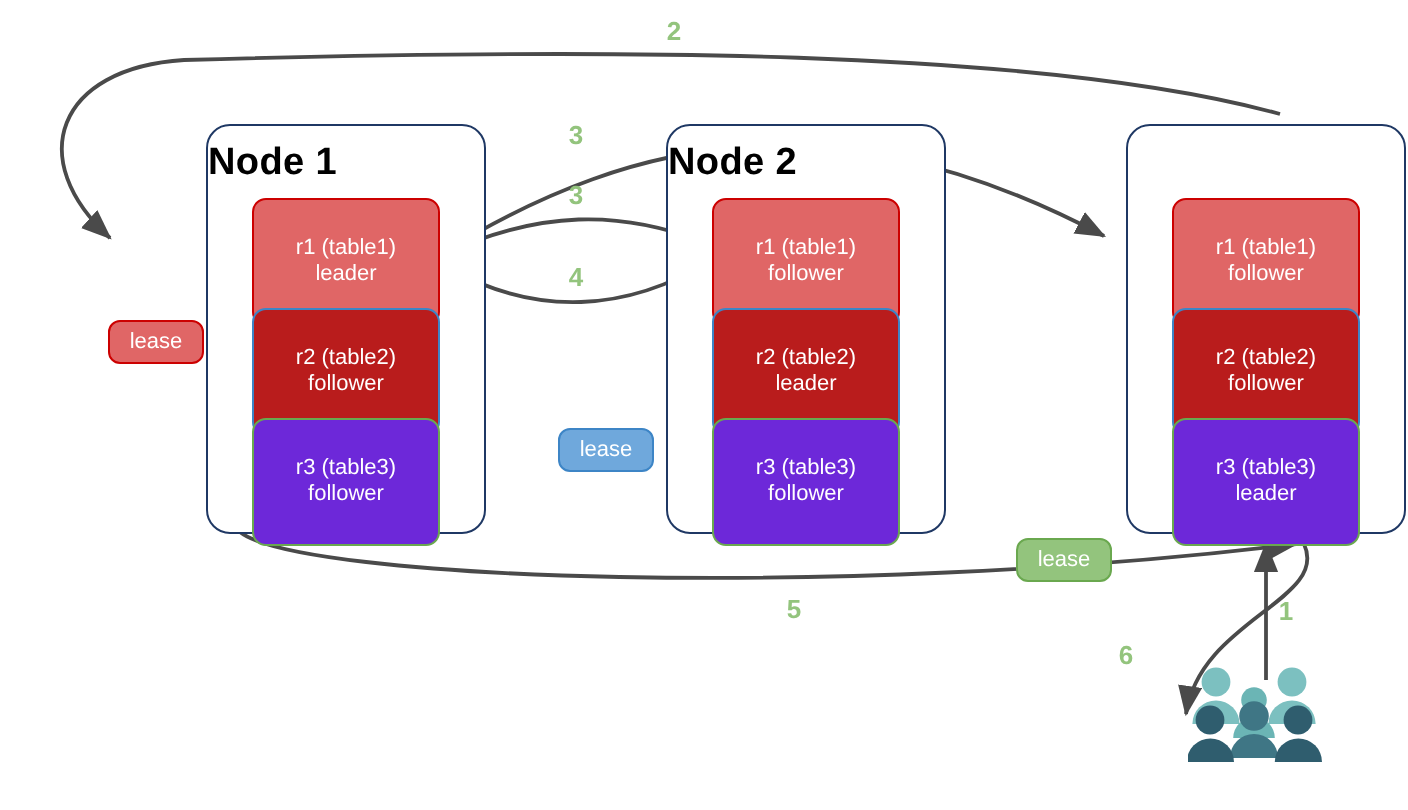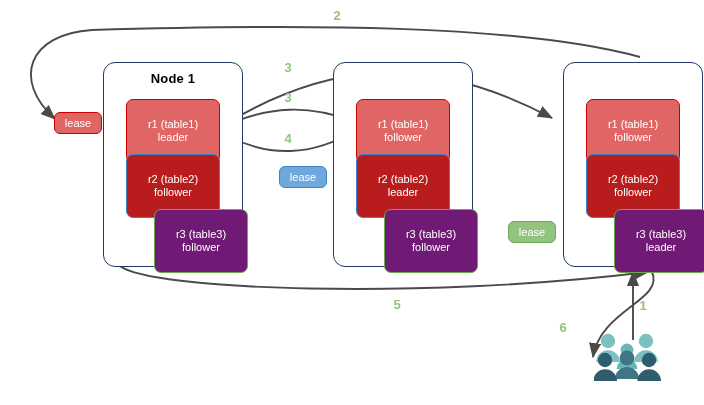"Node 1" .node-title { font-size: 13px -> 19px; text-align: center -> none }
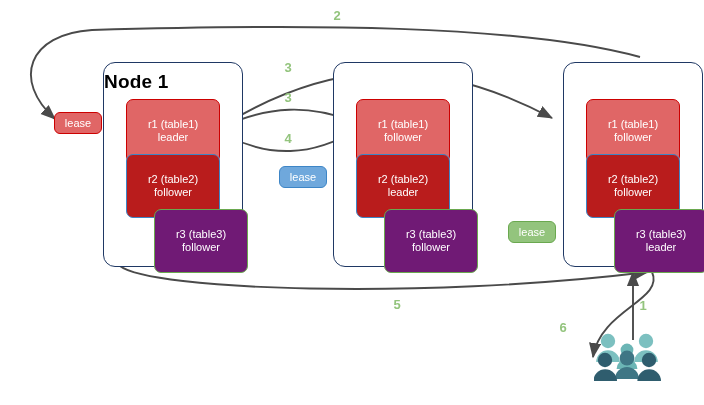"Node 2" div.node-title { html: none -> <div>Node 2</div> }
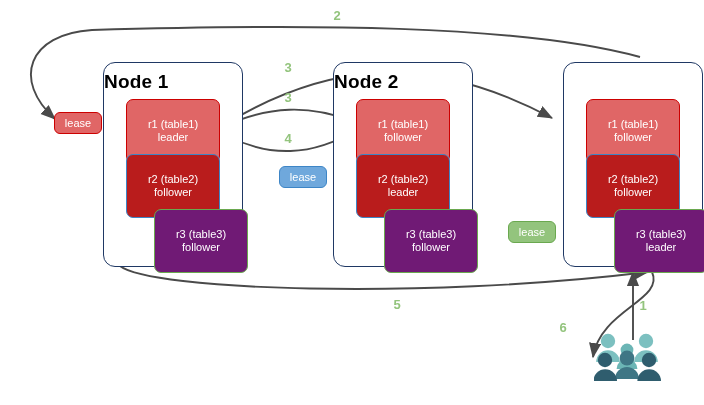"lease" .lease { margin-top: none -> 48px }
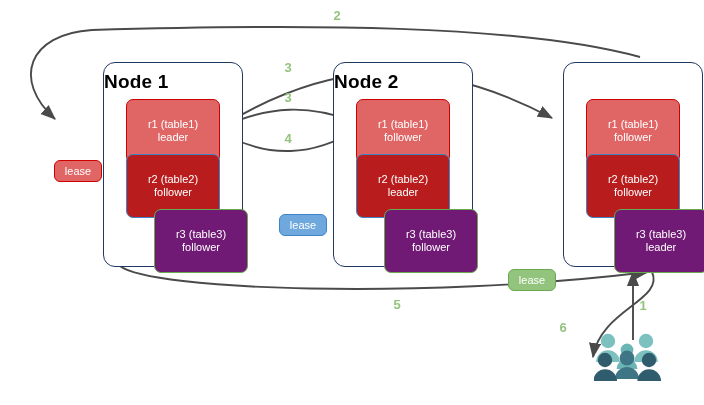"r3 (table3)" .rep-green { background: #701a75 -> #6d28d9; margin-left: 28px -> none }
